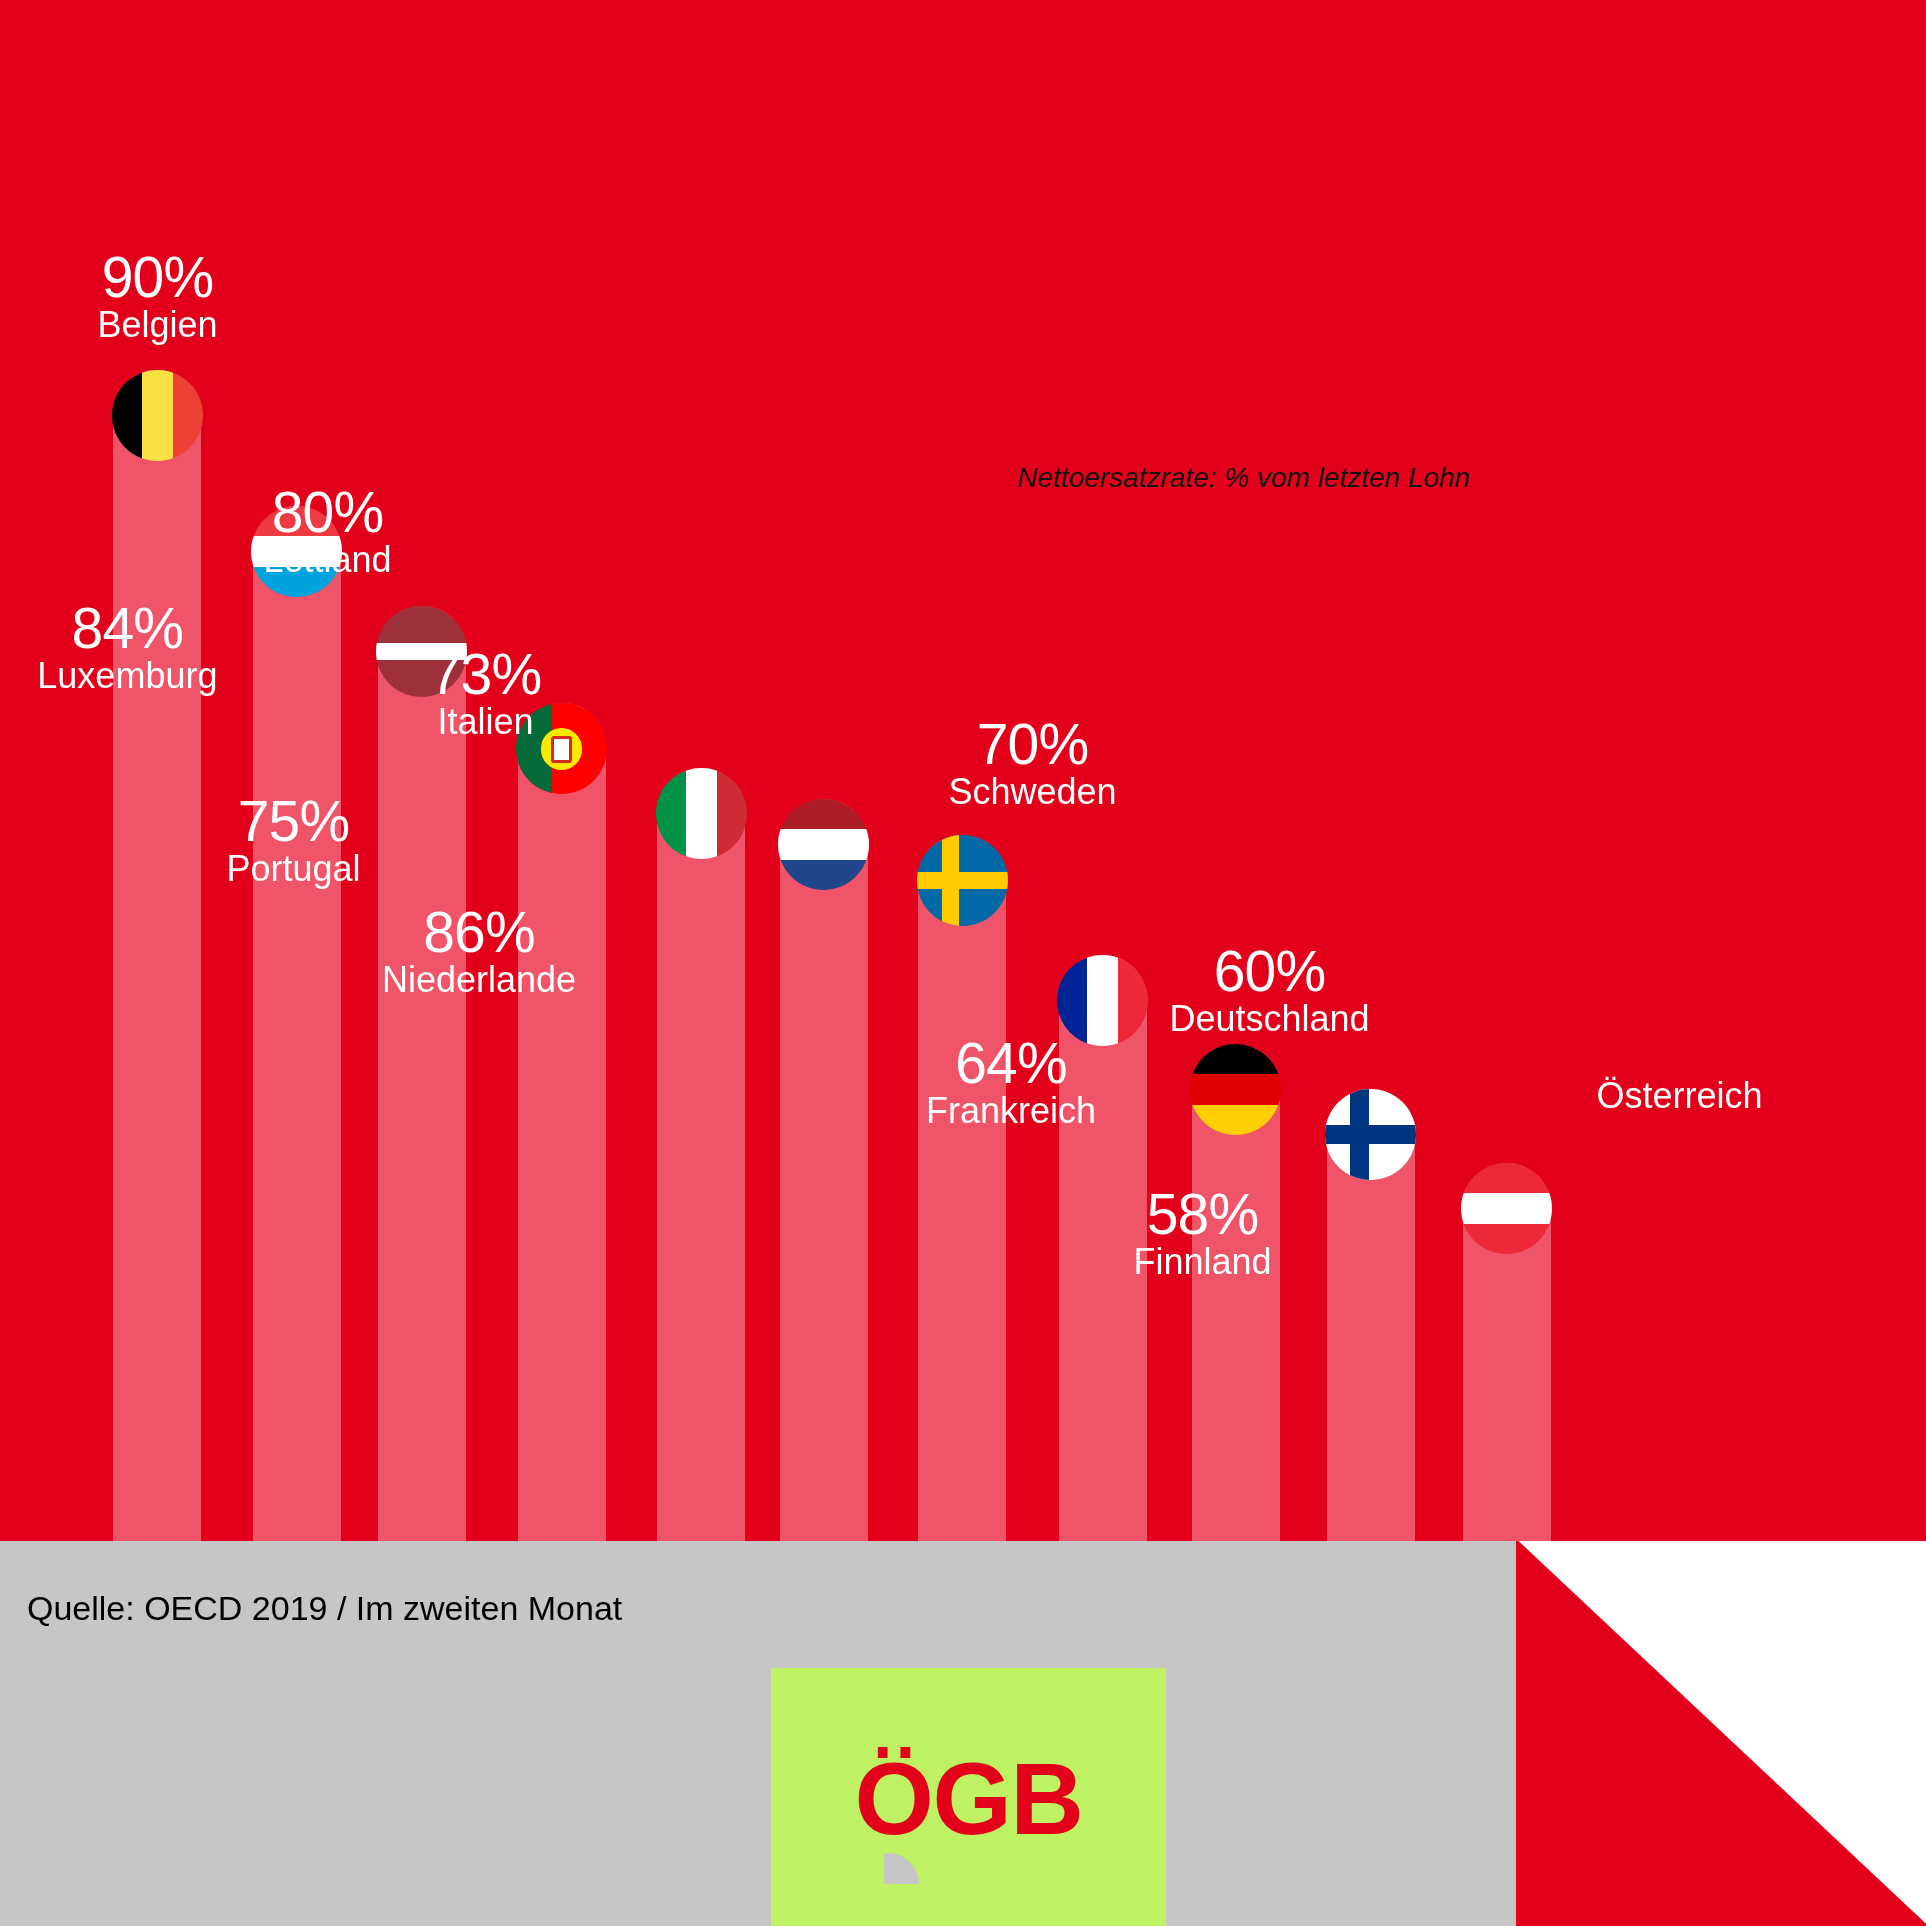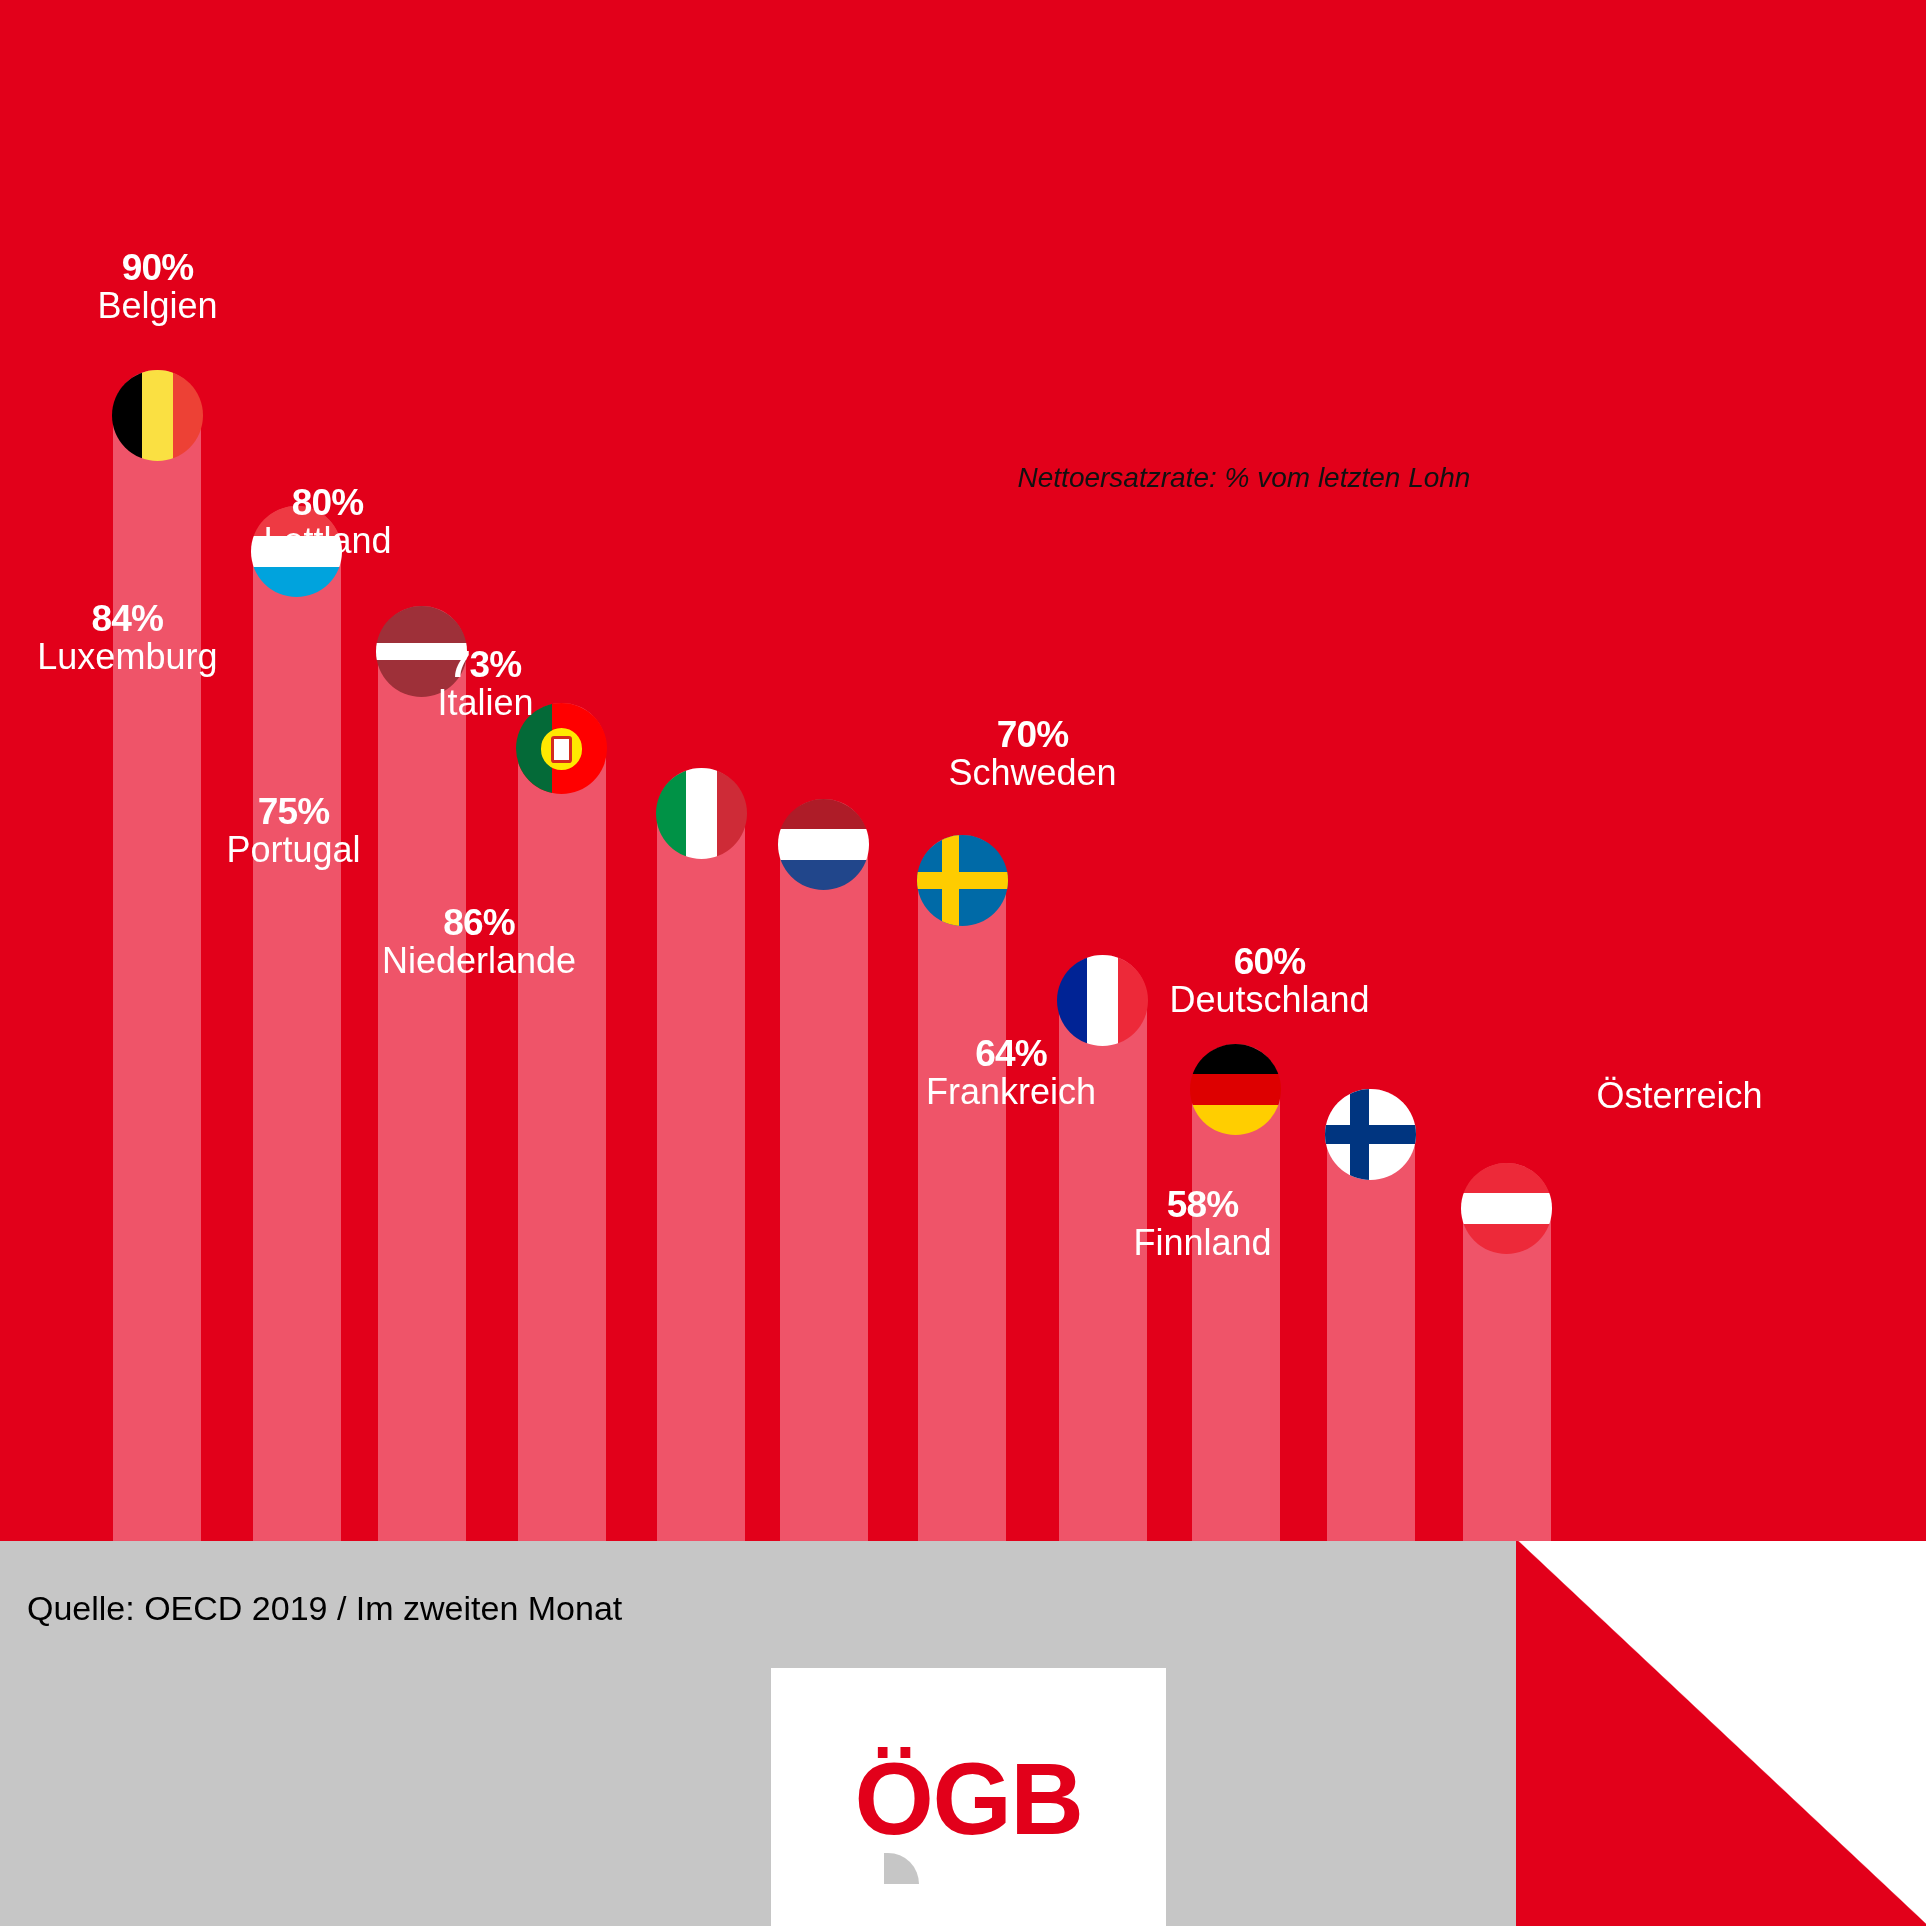"90%" .lab .pct { font-size: 37px -> 57px; font-weight: bold -> normal }
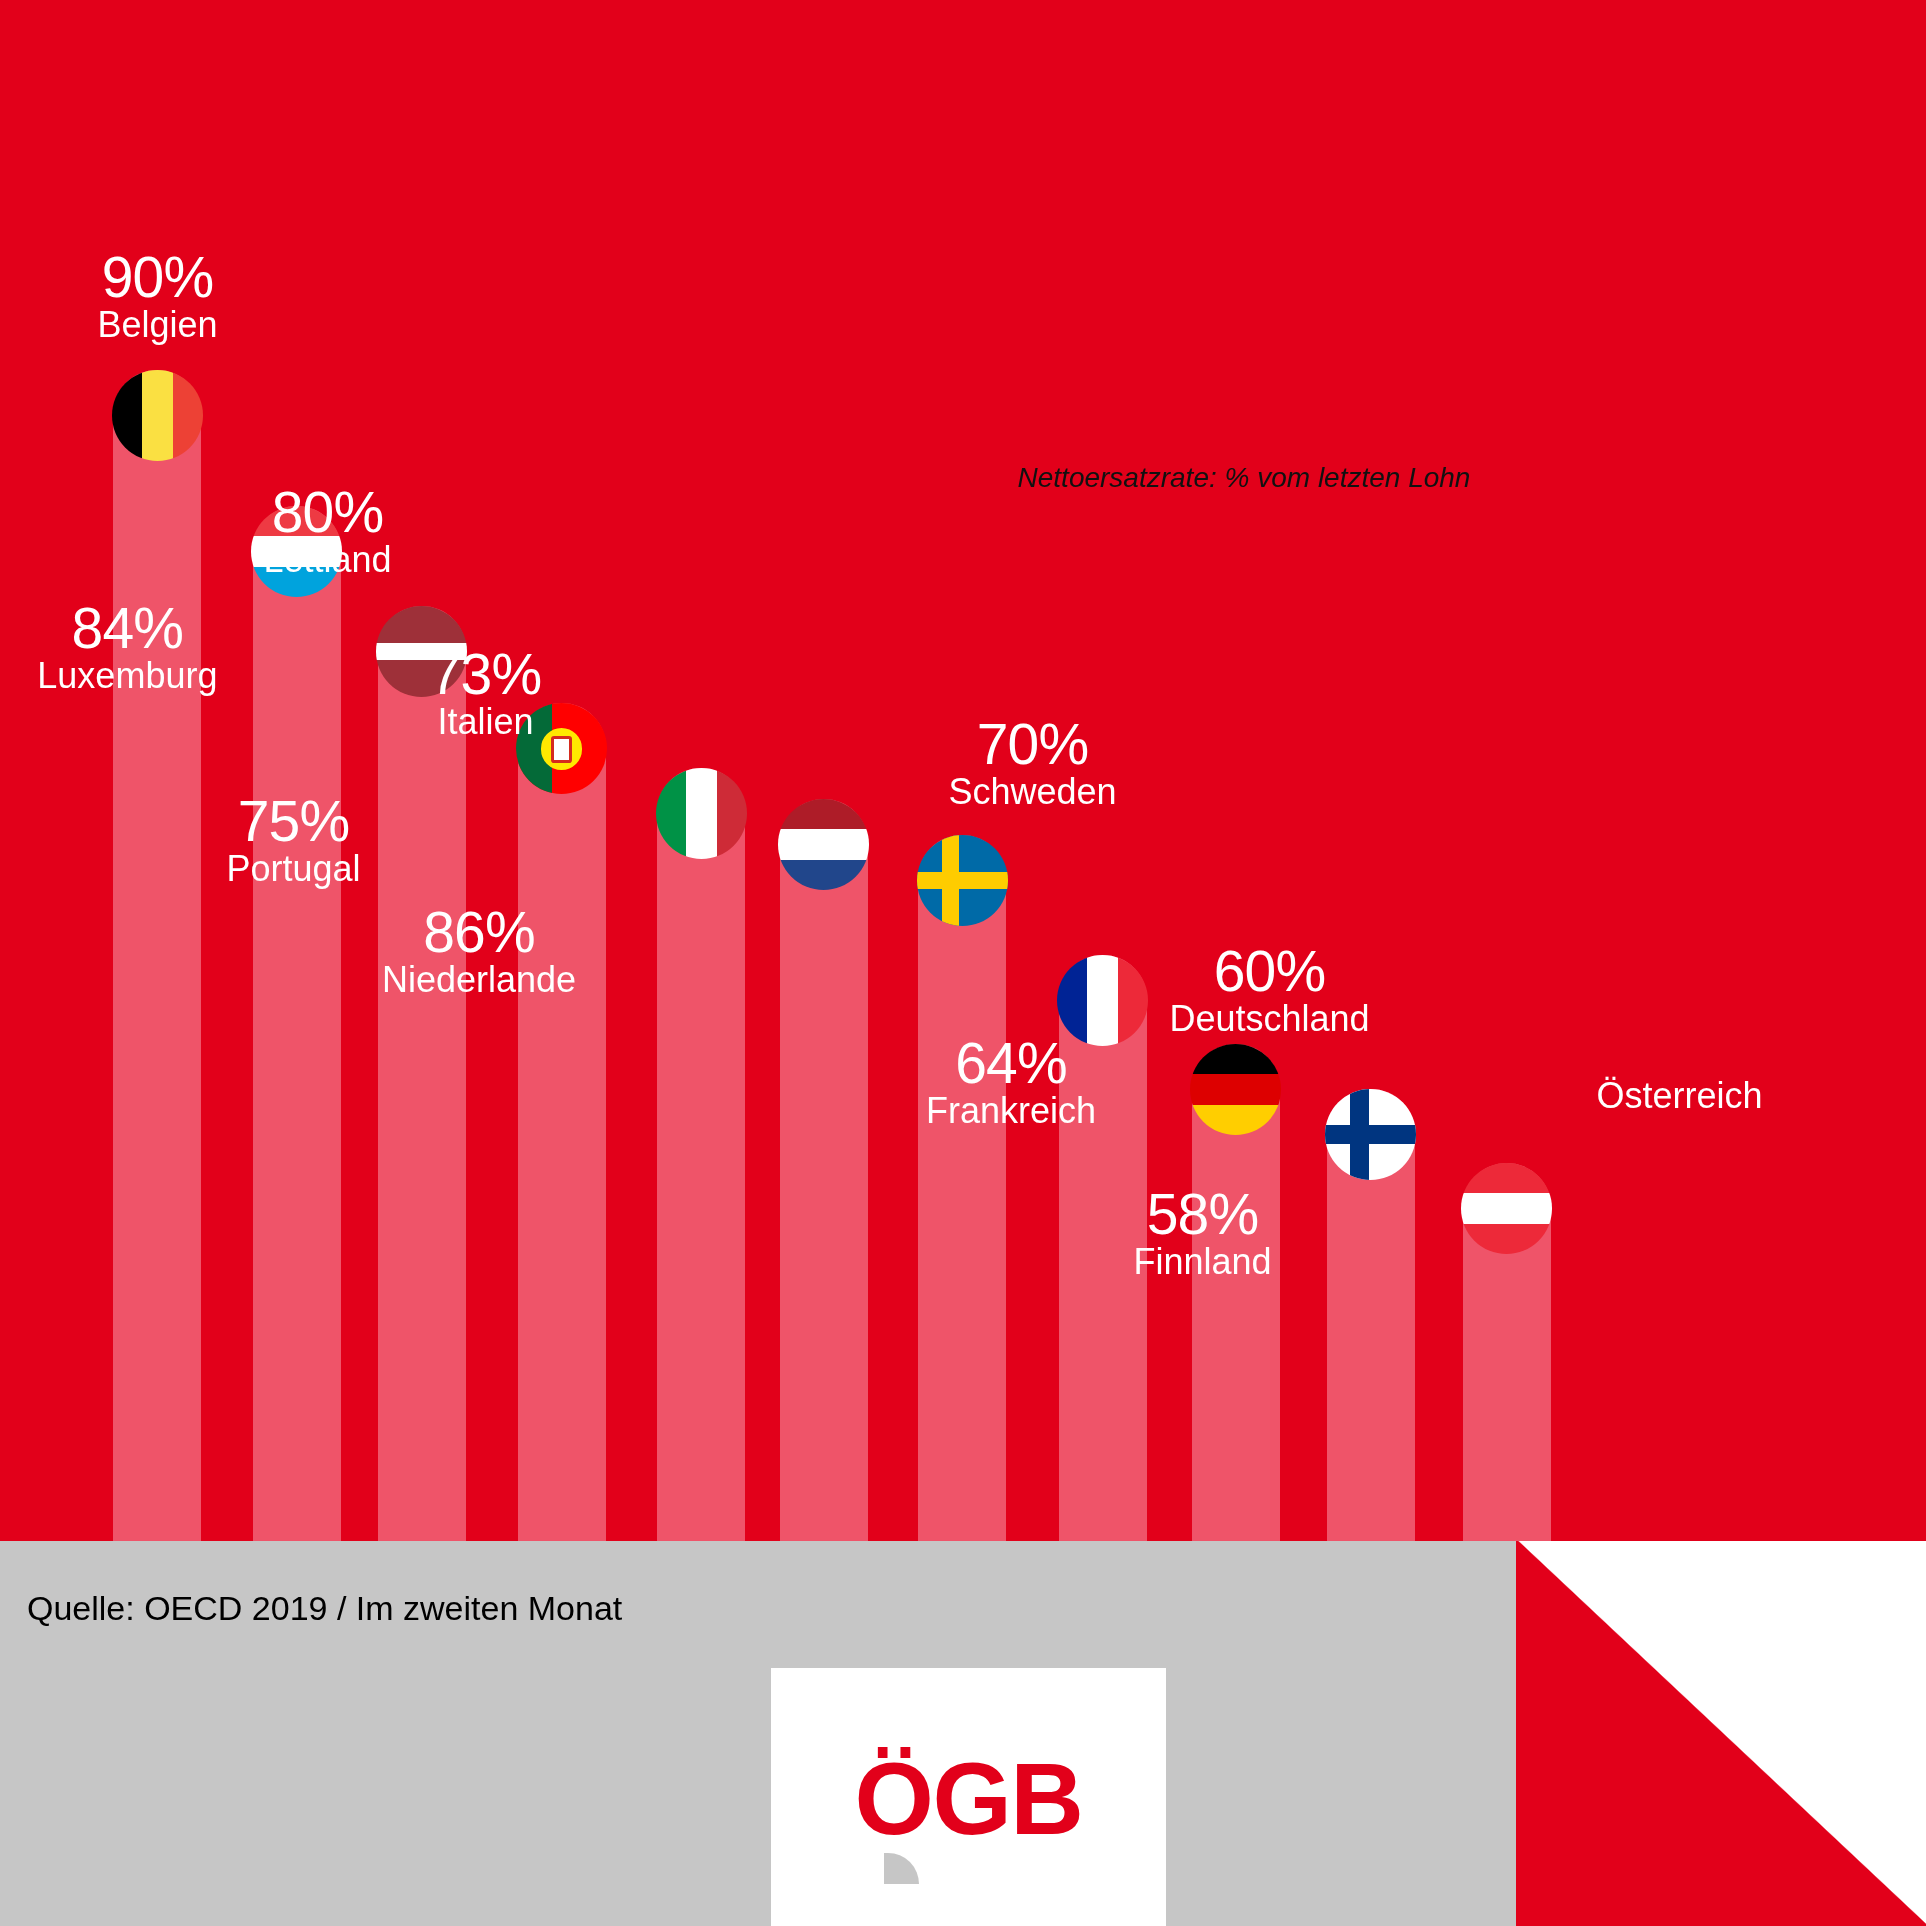"ÖGB" #logo-box { background: #ffffff -> #bef264 }
